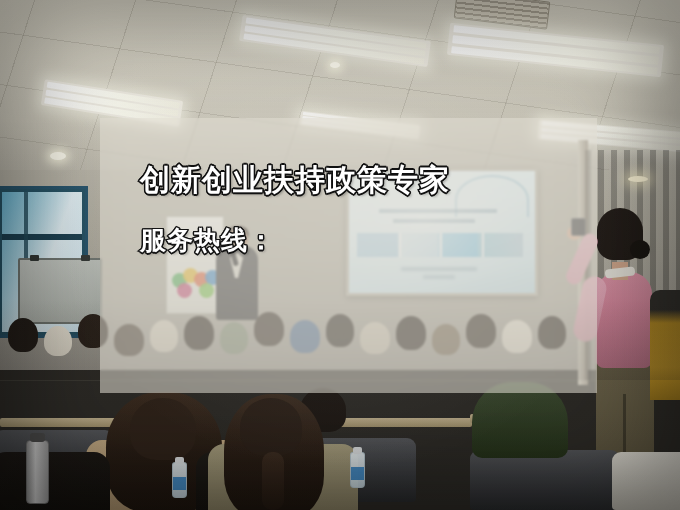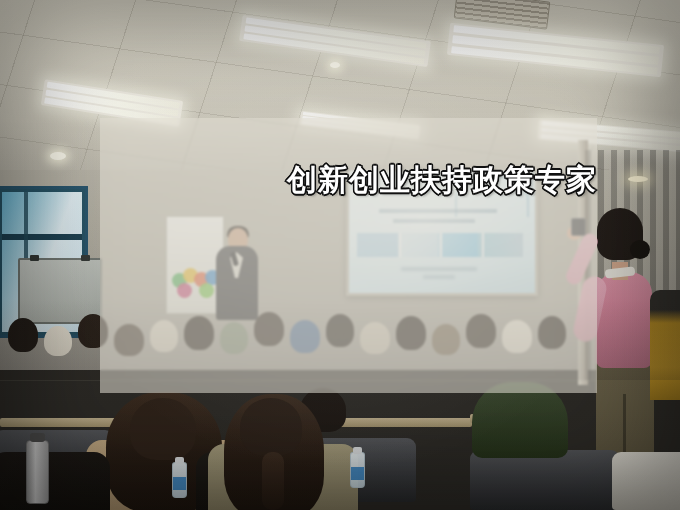"创新创业扶持政策专家" #overlay-inner { text-align: right -> none }
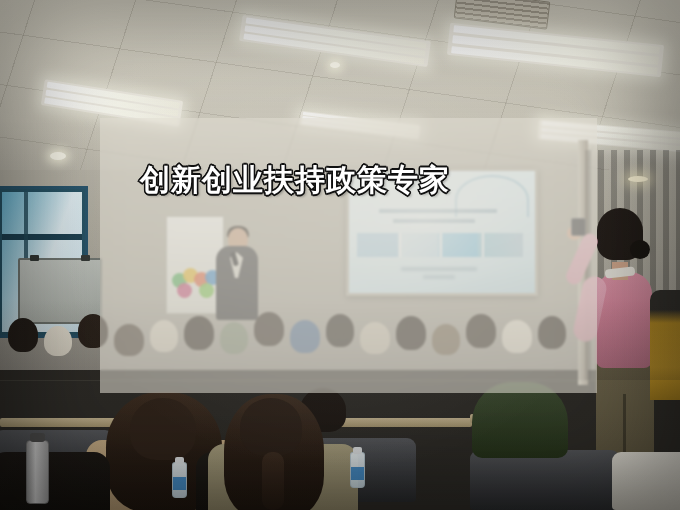"服务热线：" p.ov-sub { html: none -> <p>服务热线：</p> }
